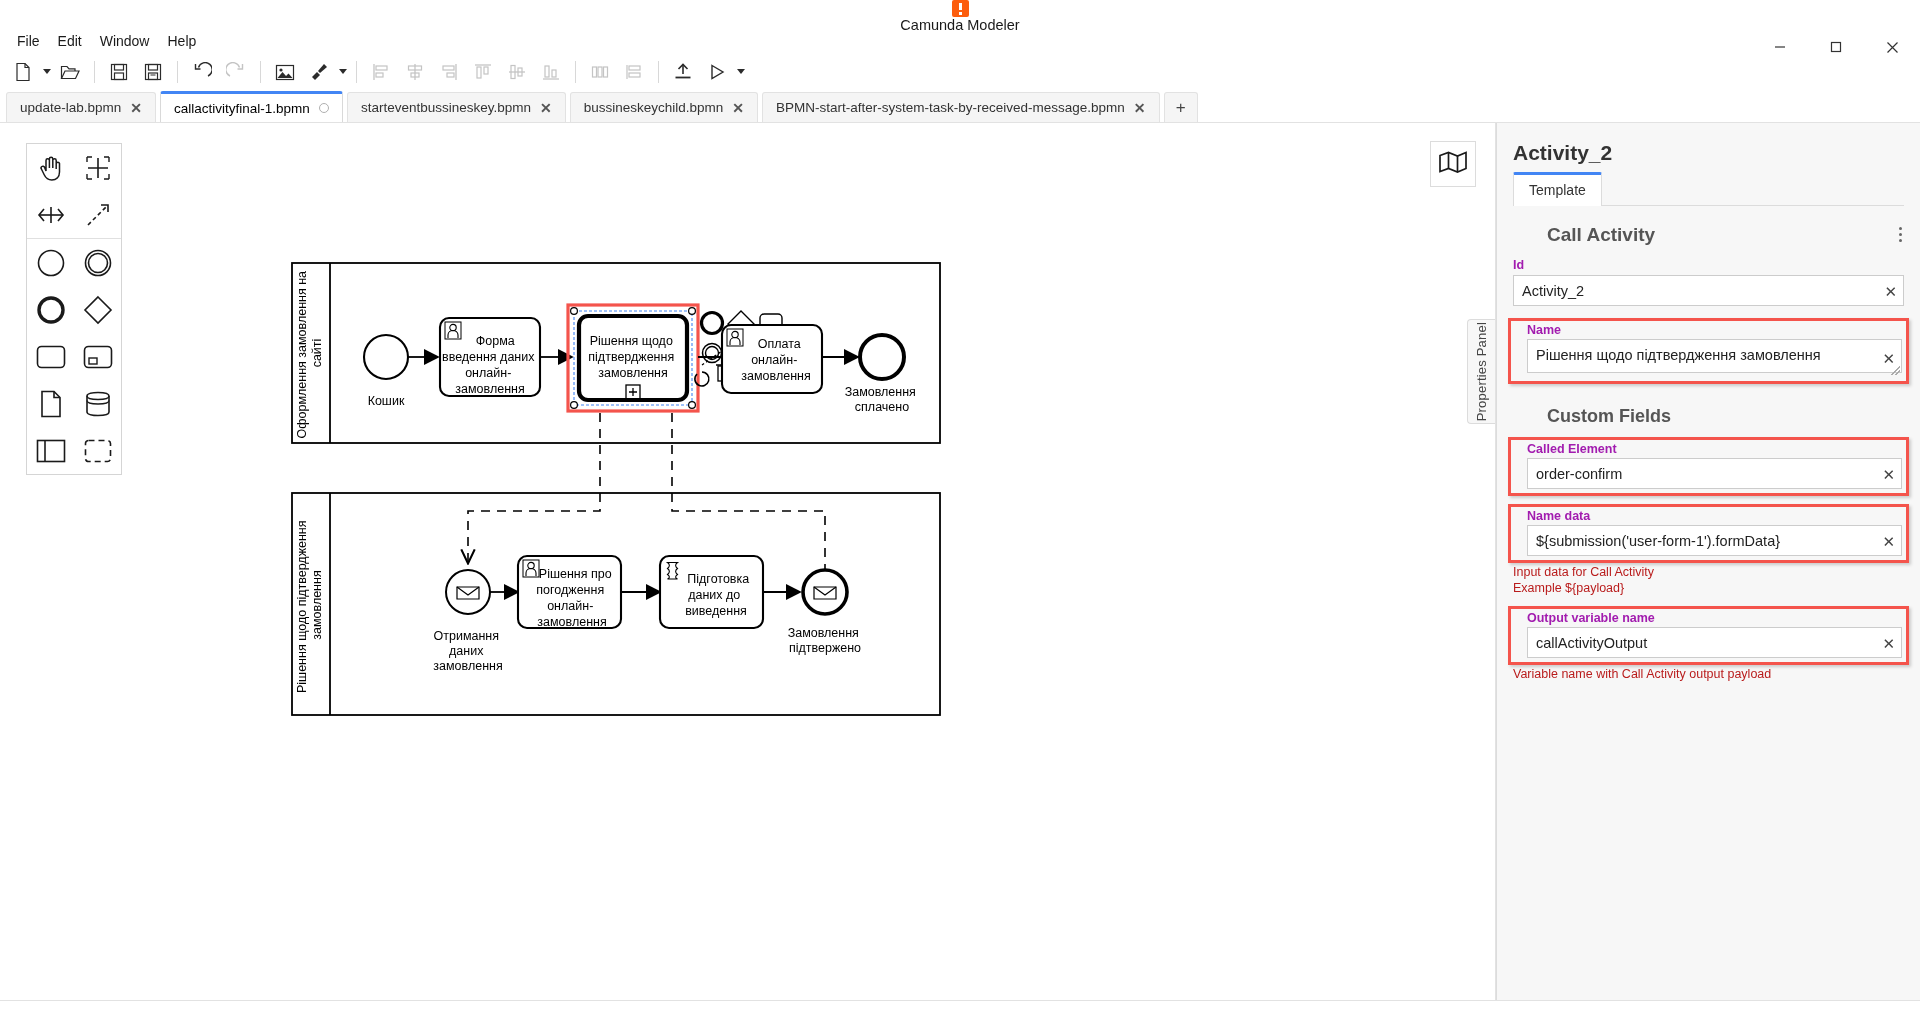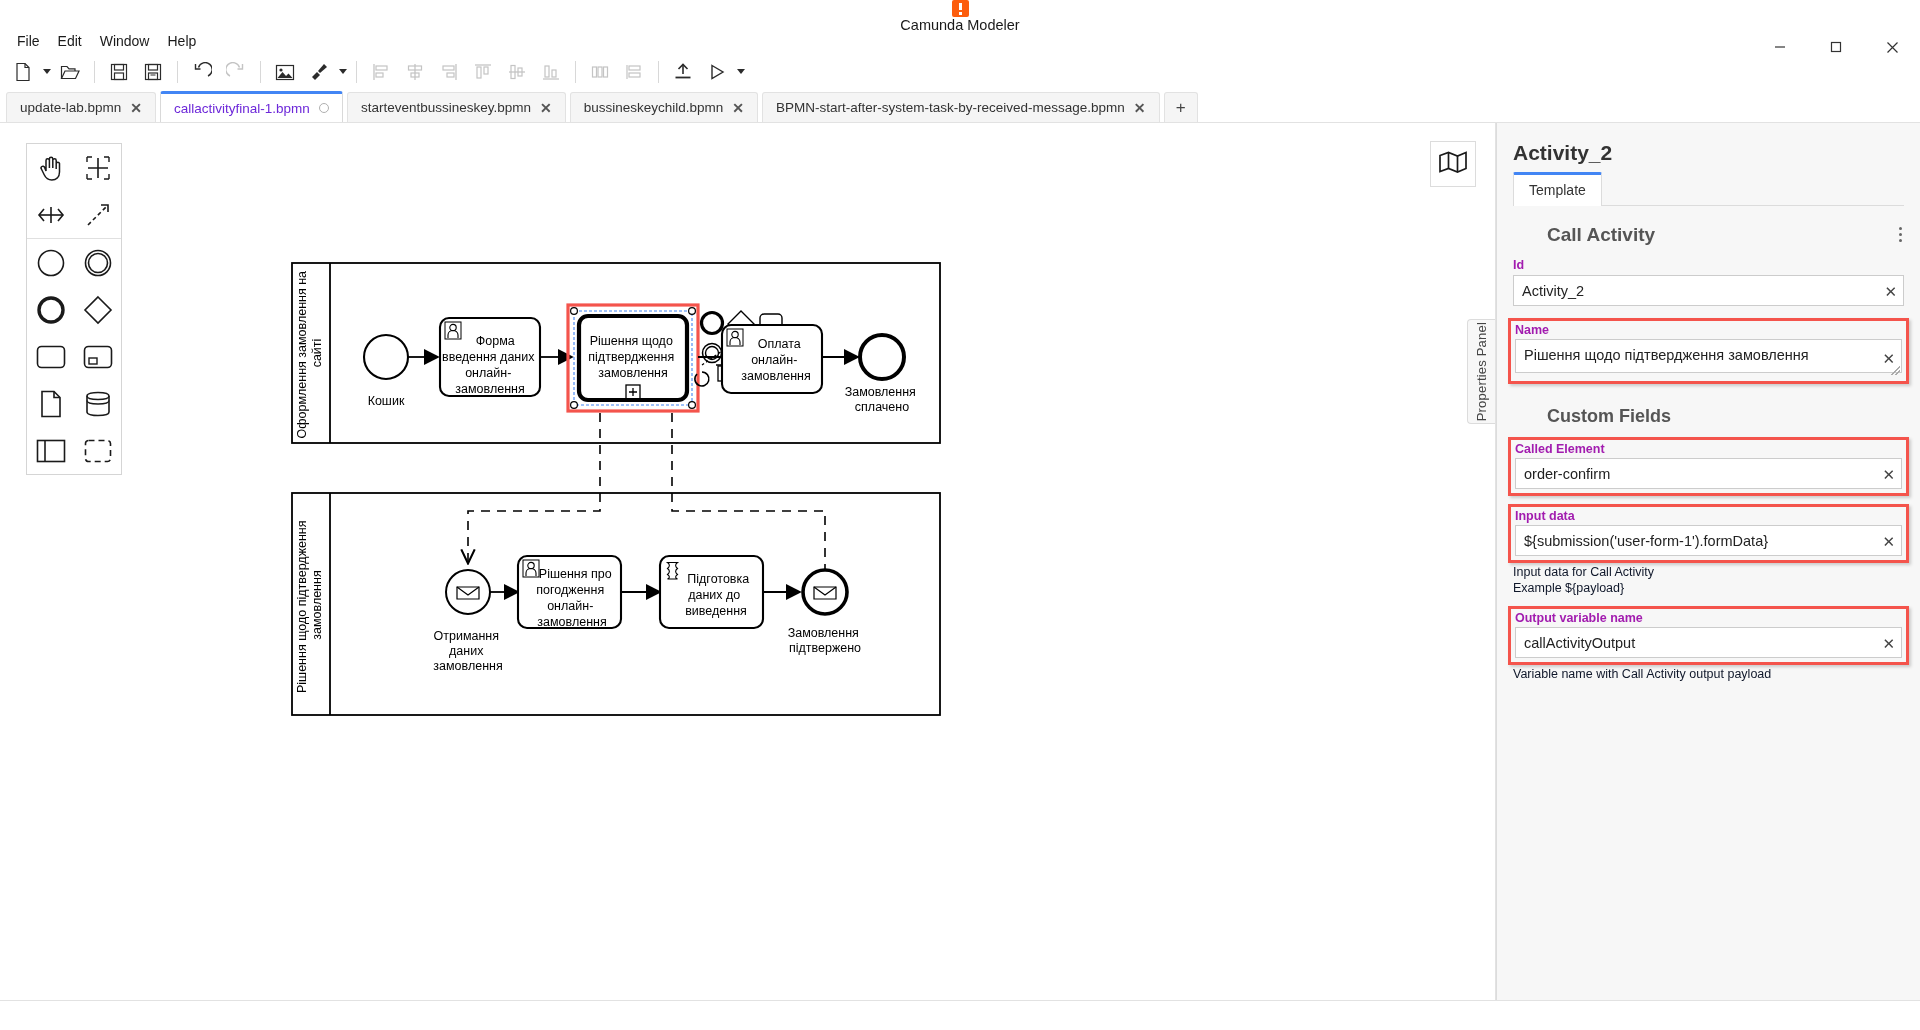"callactivityfinal-1.bpmn" .tab.active { color: #6d28d9 -> #000000 }
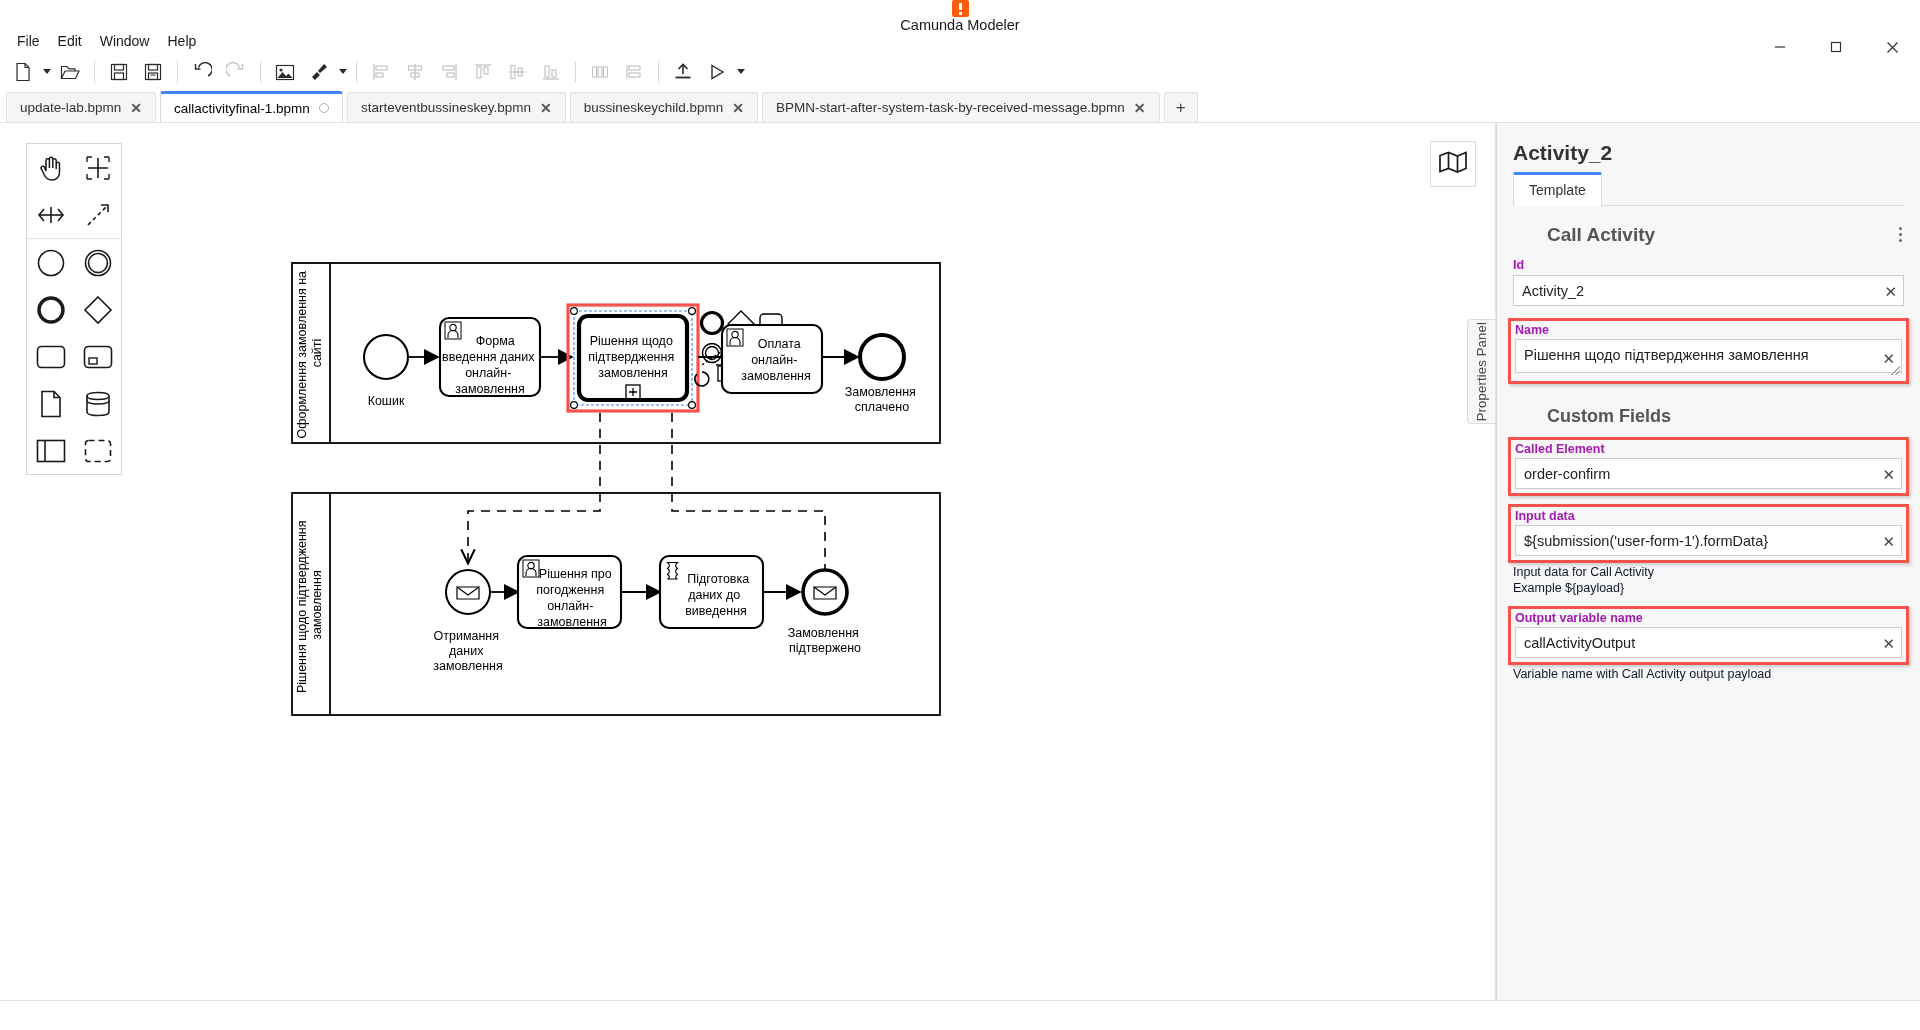"Name" .hl { padding: 2px 4px 4px 4px -> 2px 4px 4px 16px }
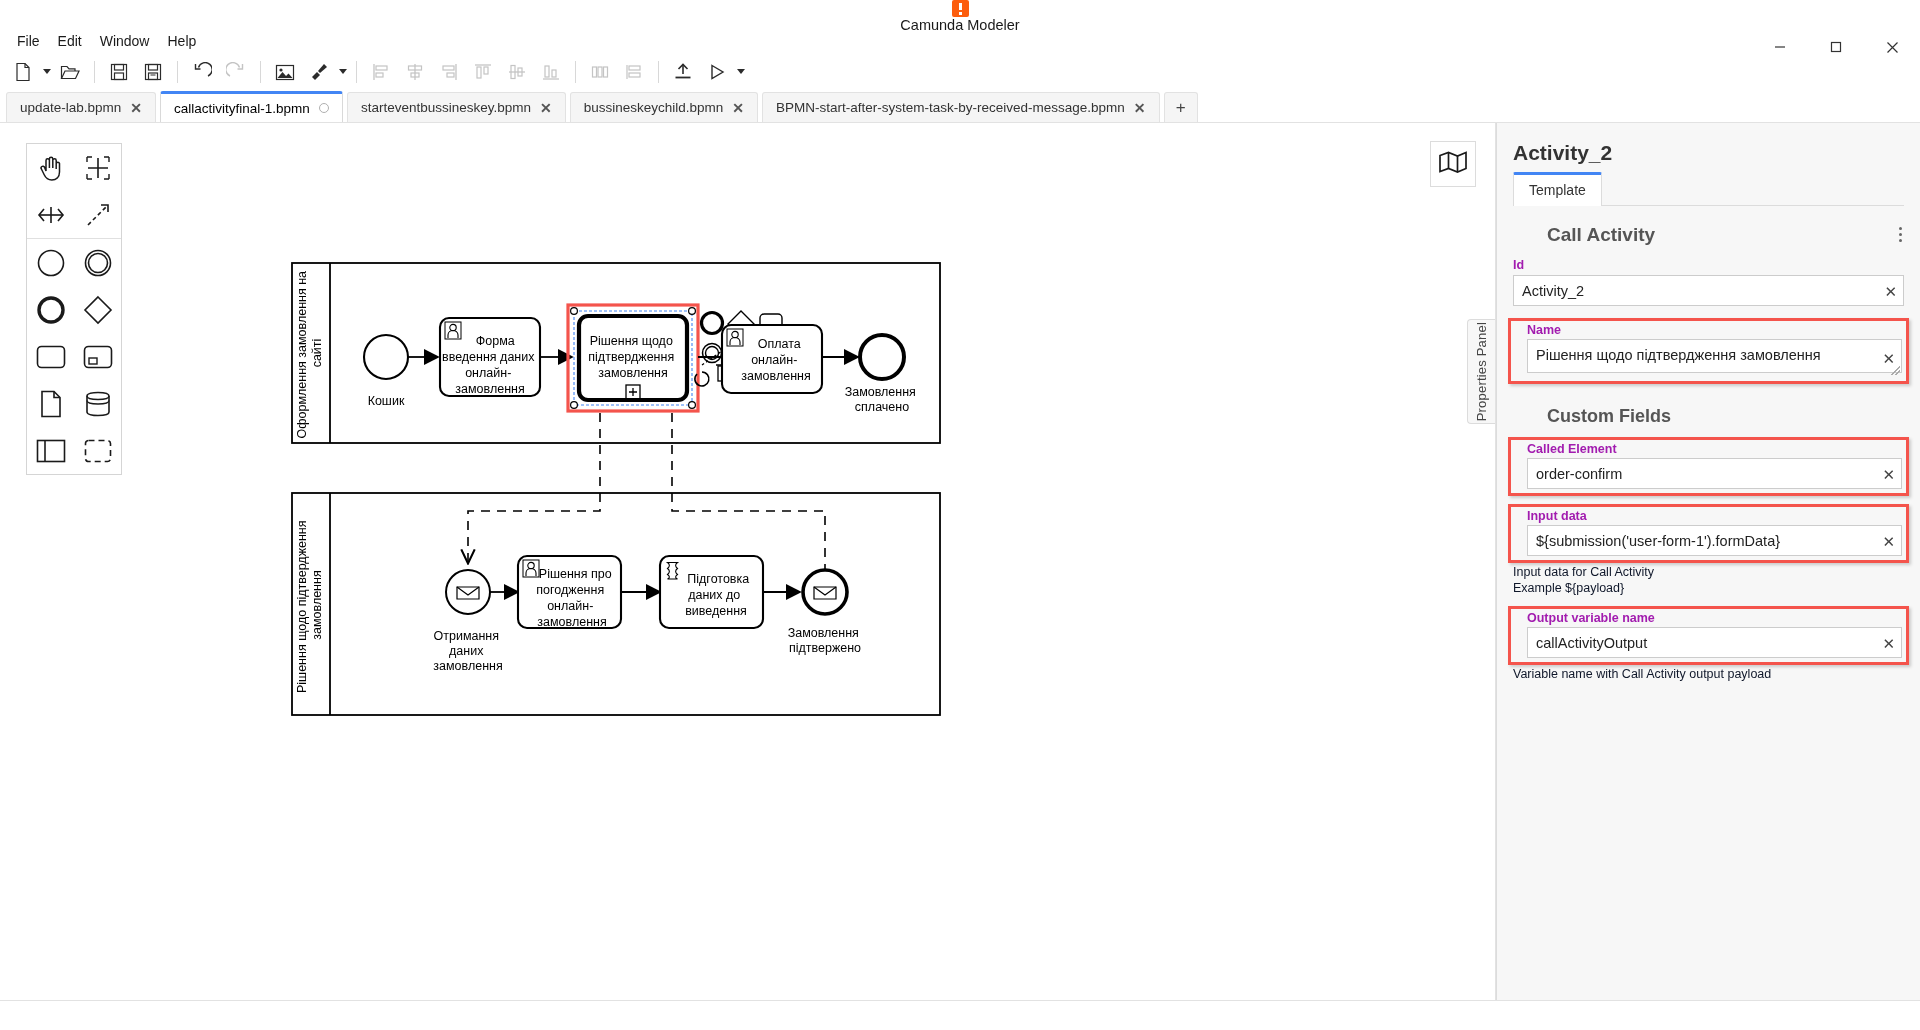"Input data" label.field-label { text: Input -> Name }
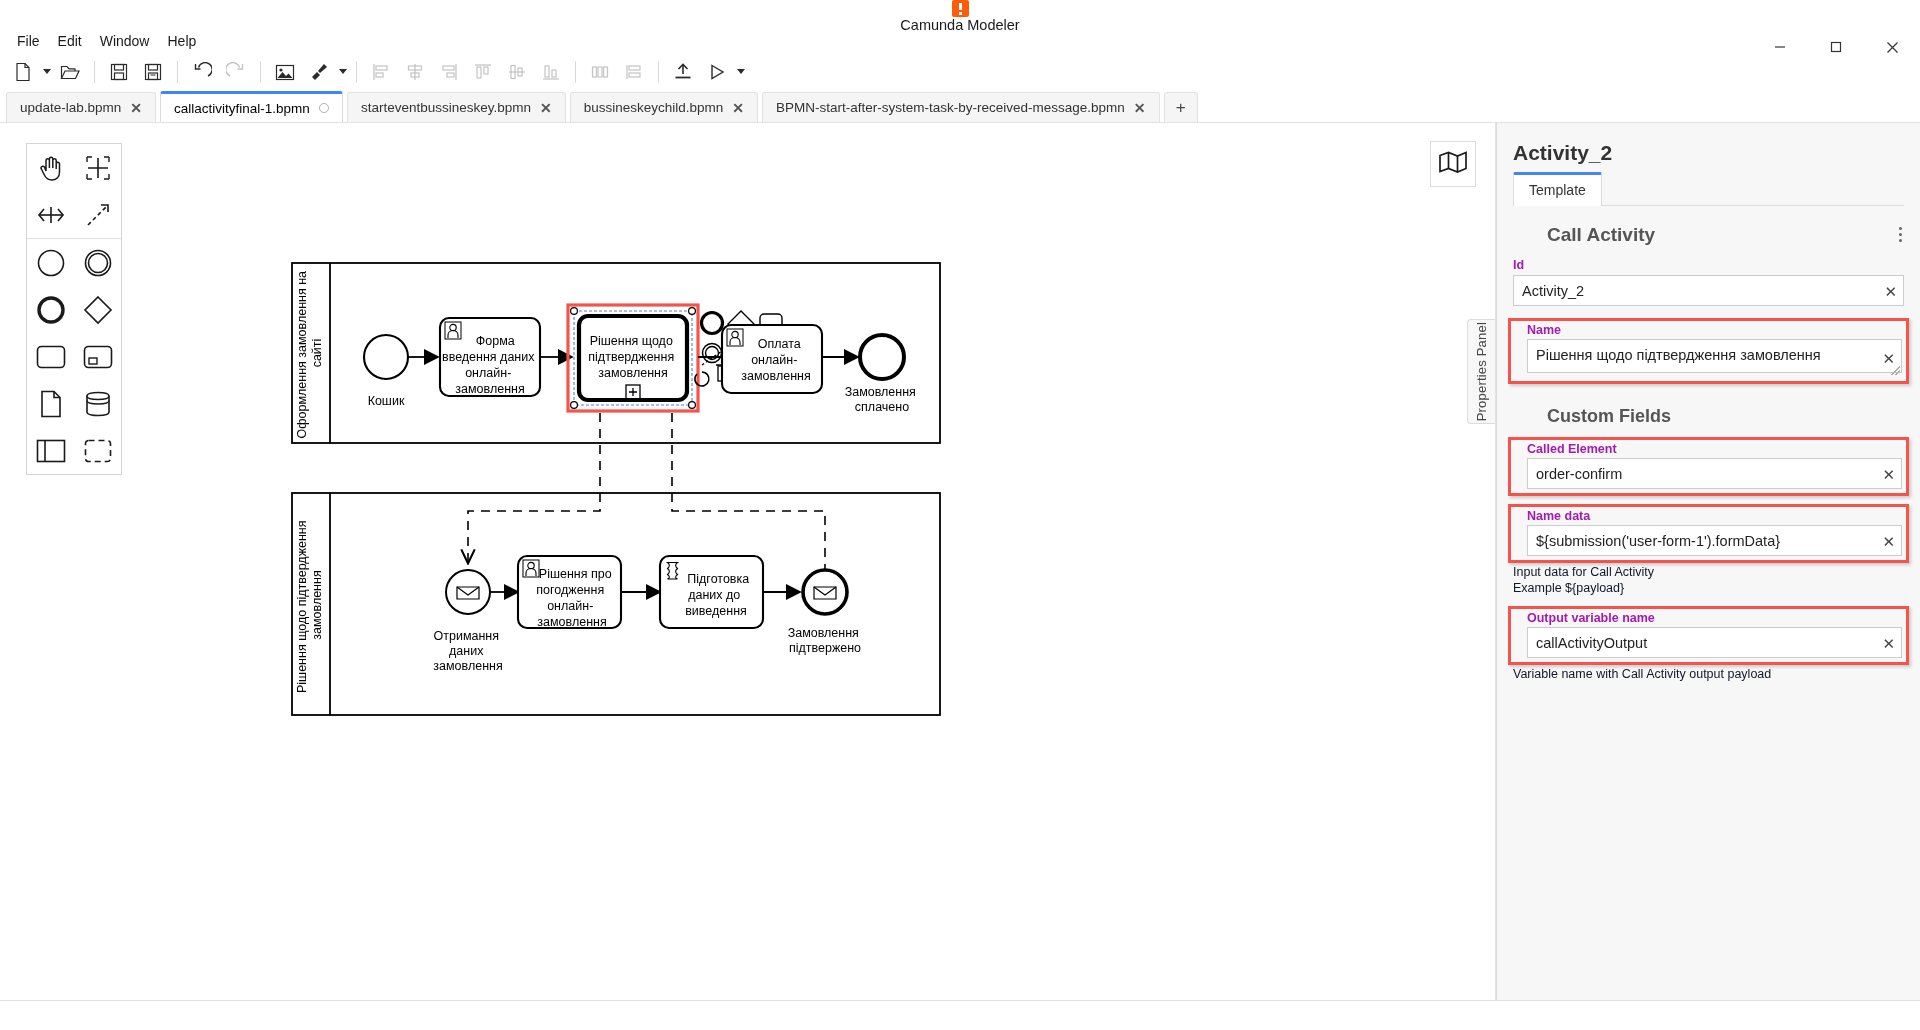"Input data for Call Activity" .hint { color: #0f172a -> #b91c1c }
